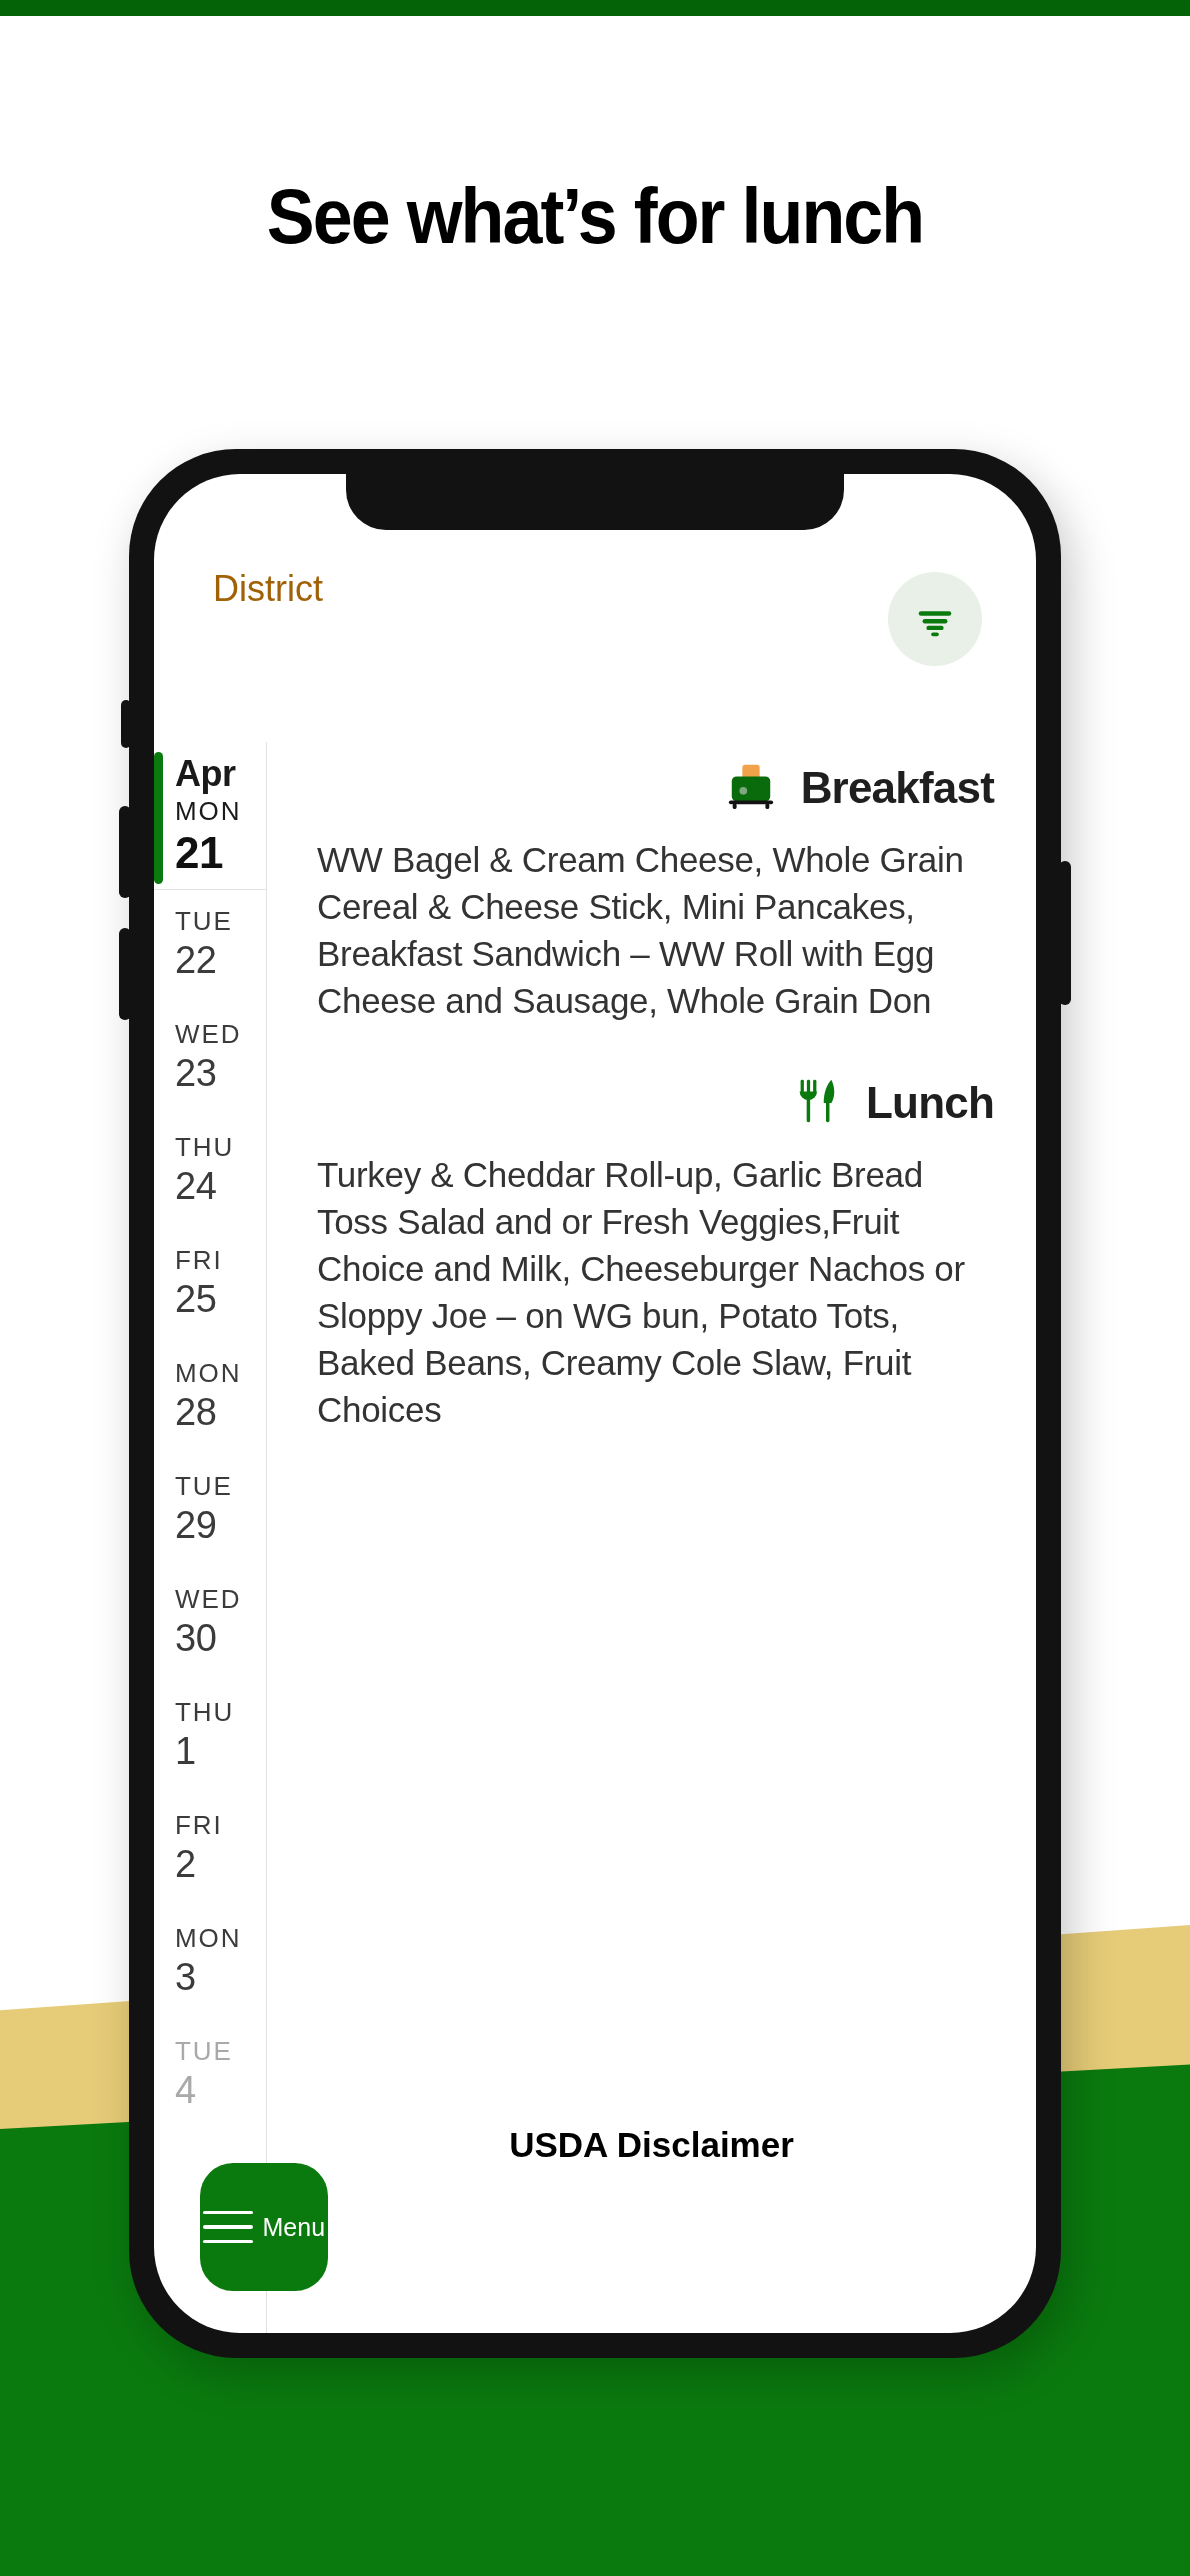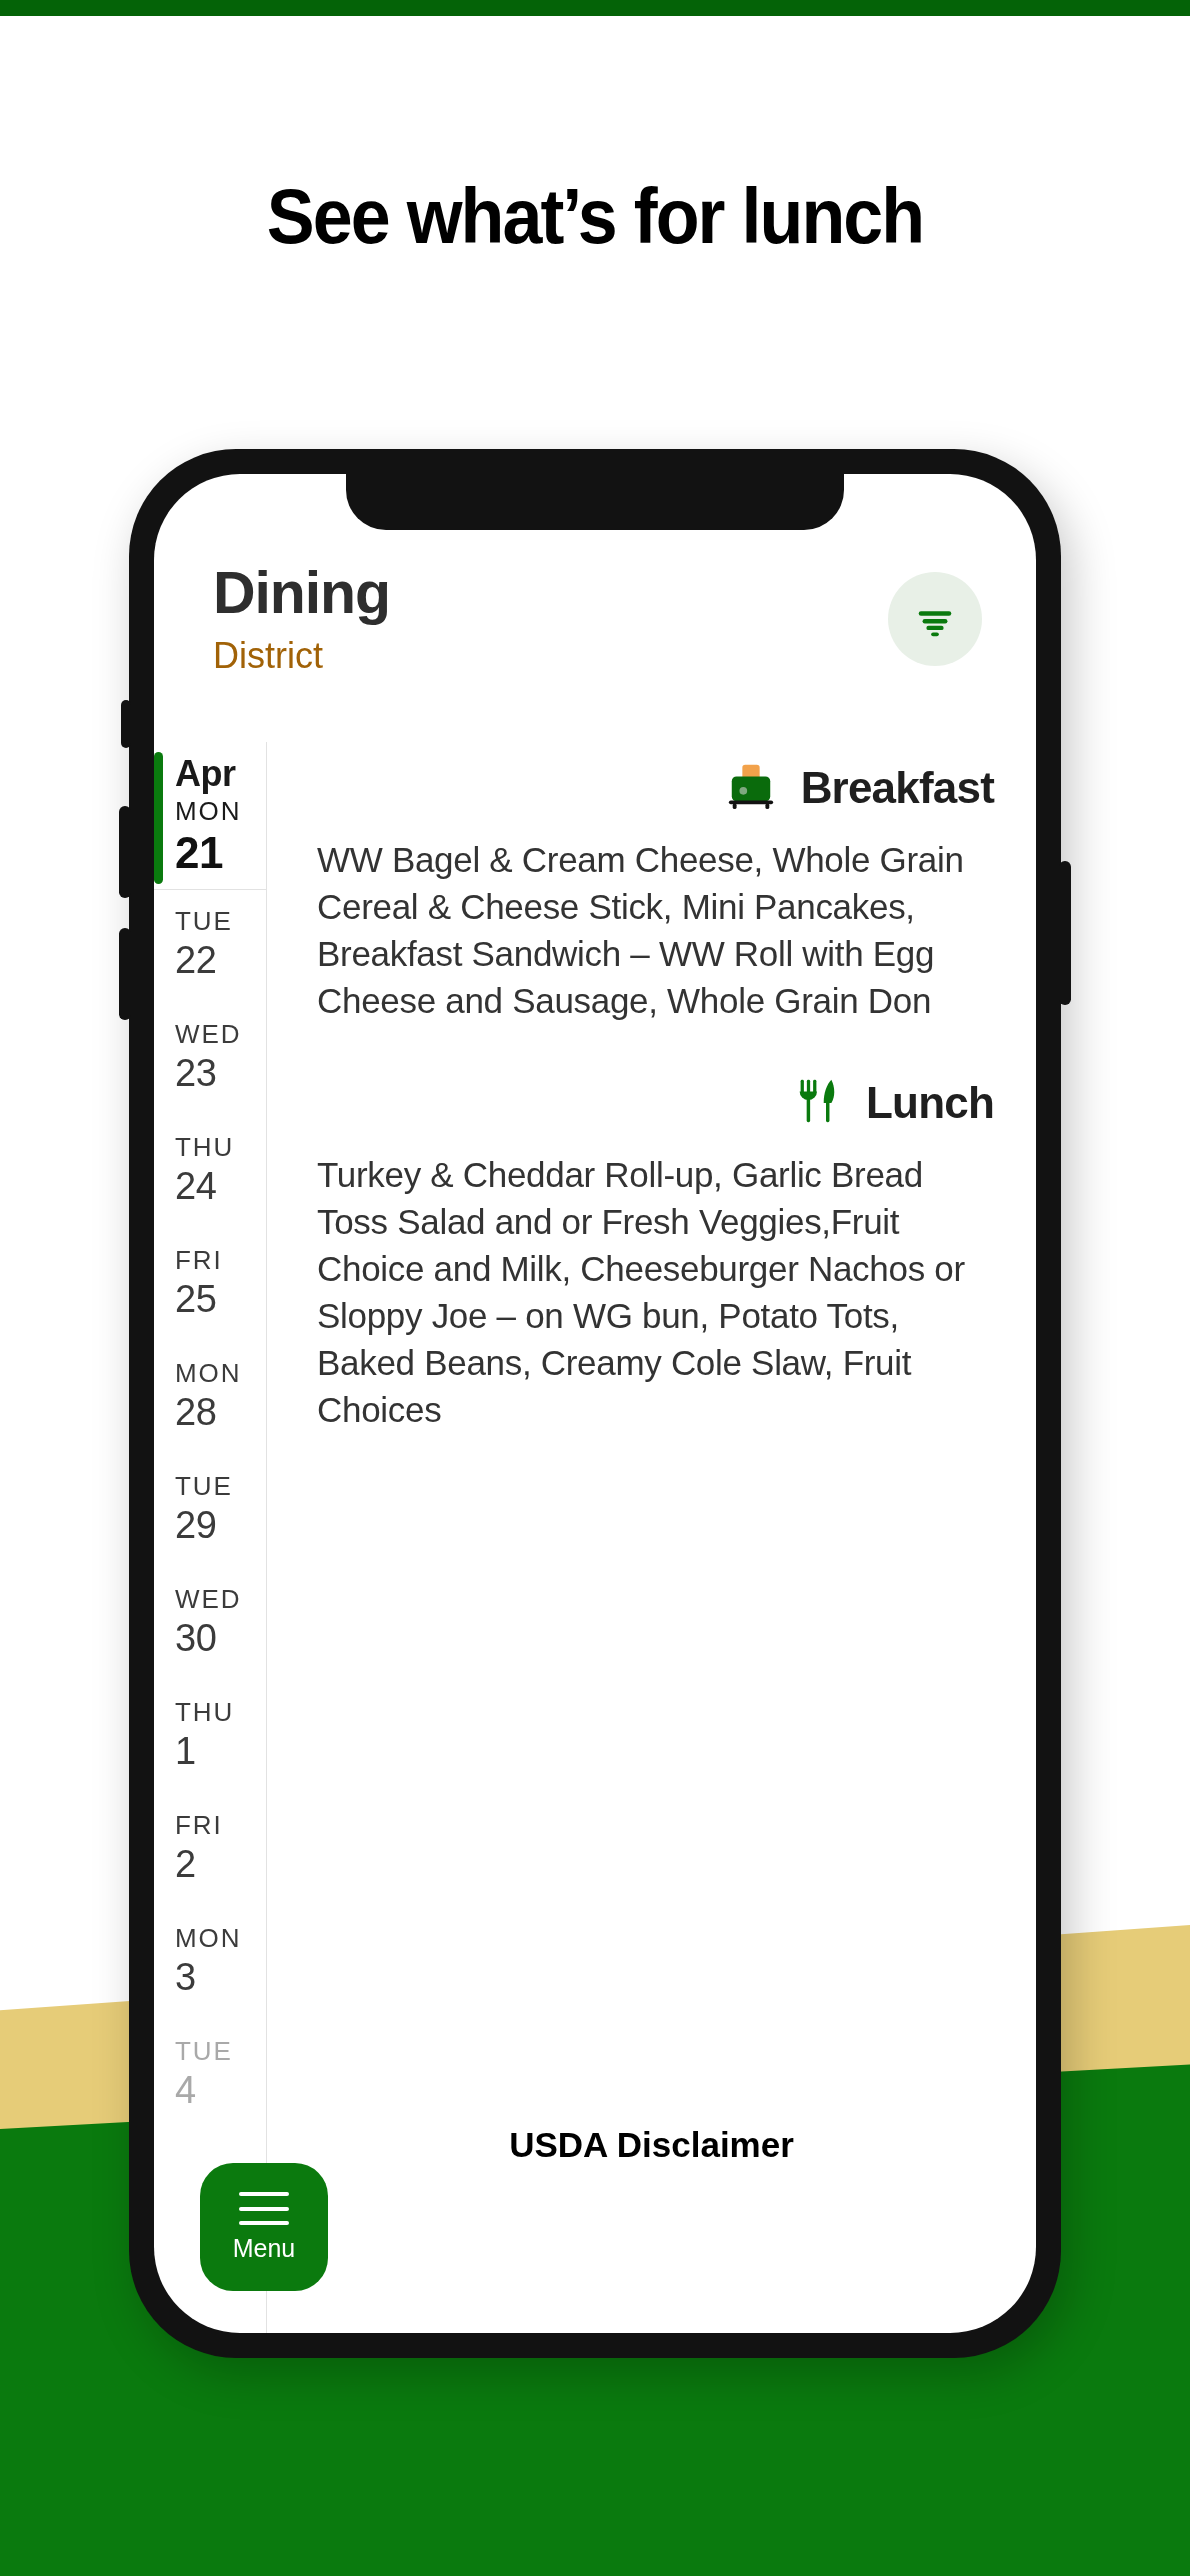"Dining" div.app-title { html: <div>Dining</div> -> none }
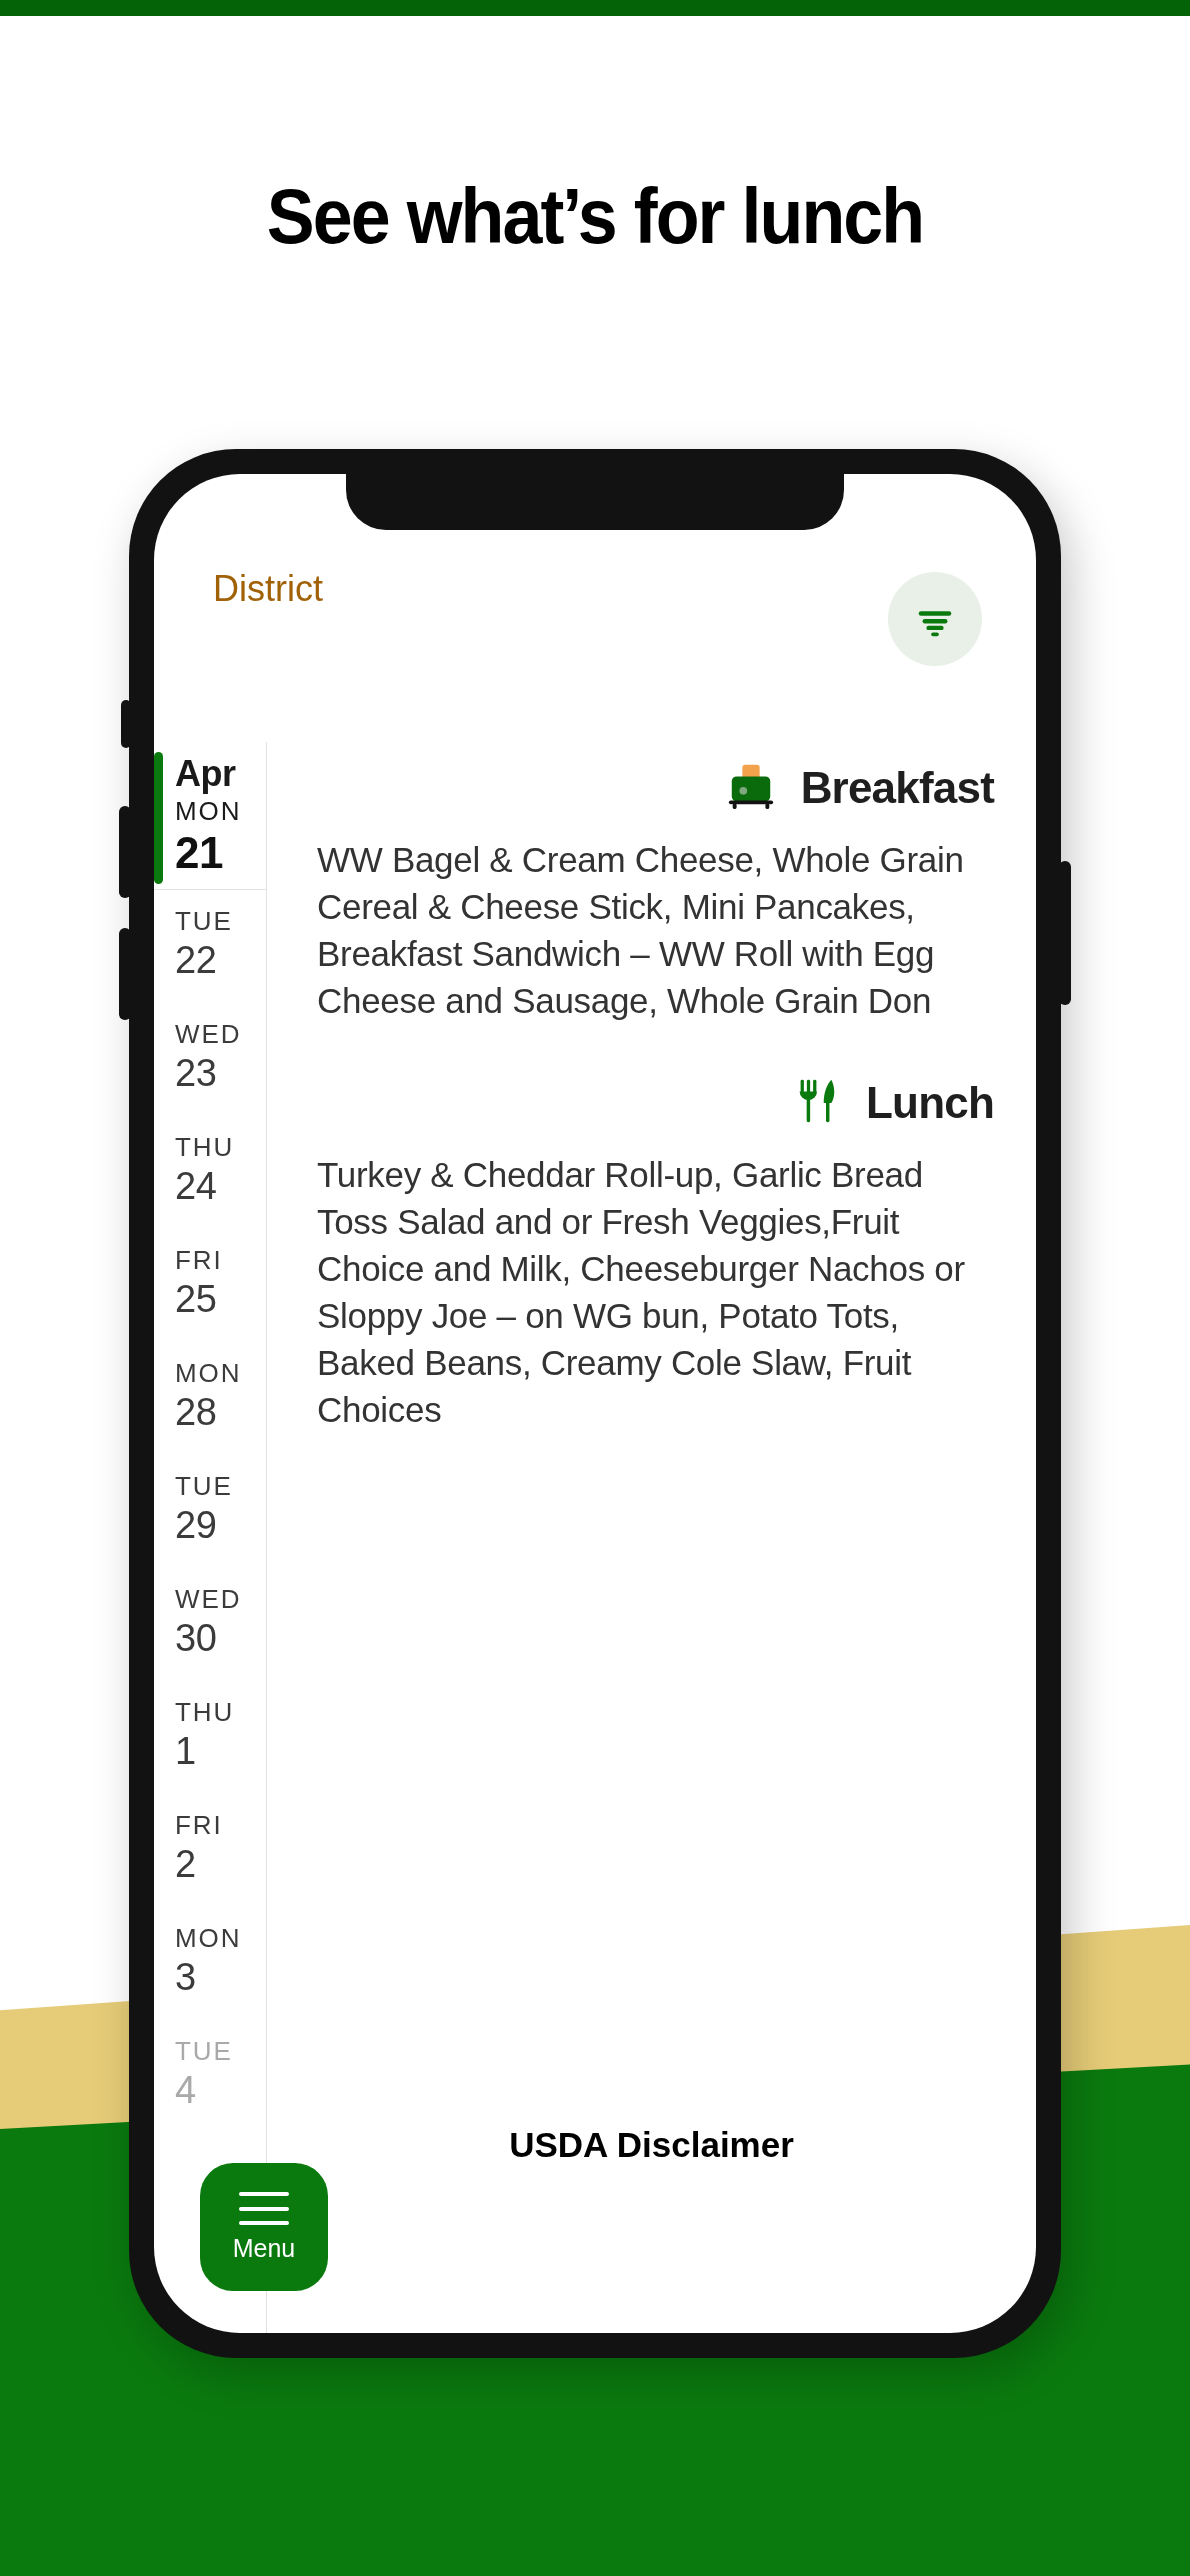"Menu" .fab { flex-direction: column -> row }
